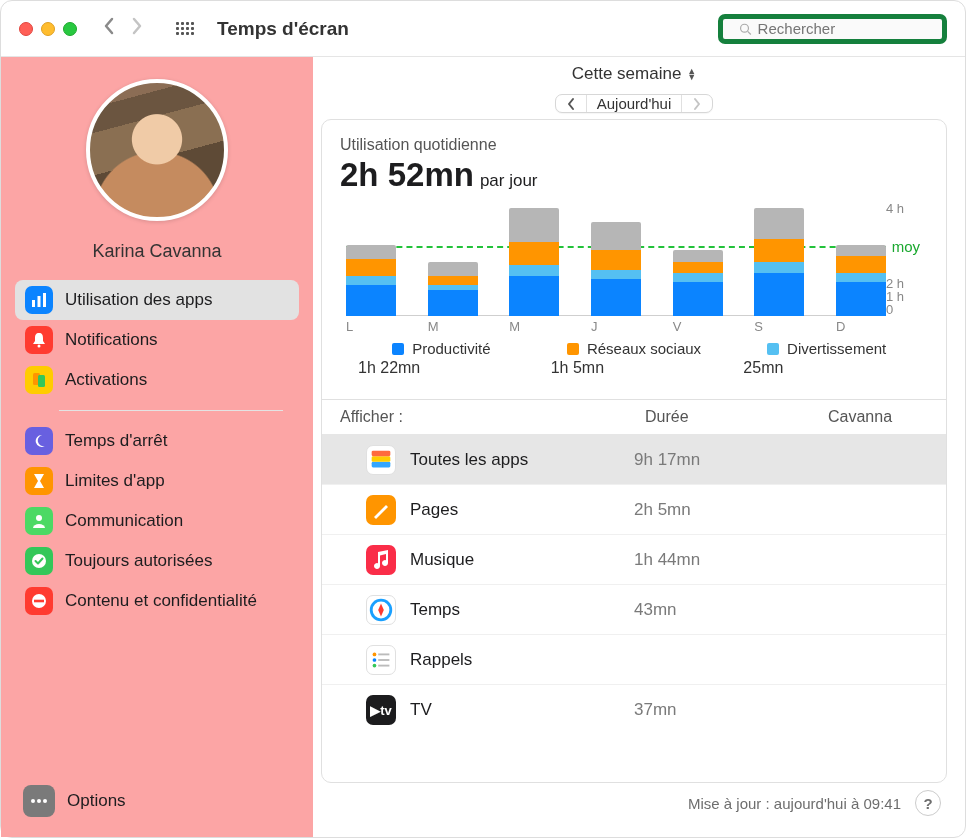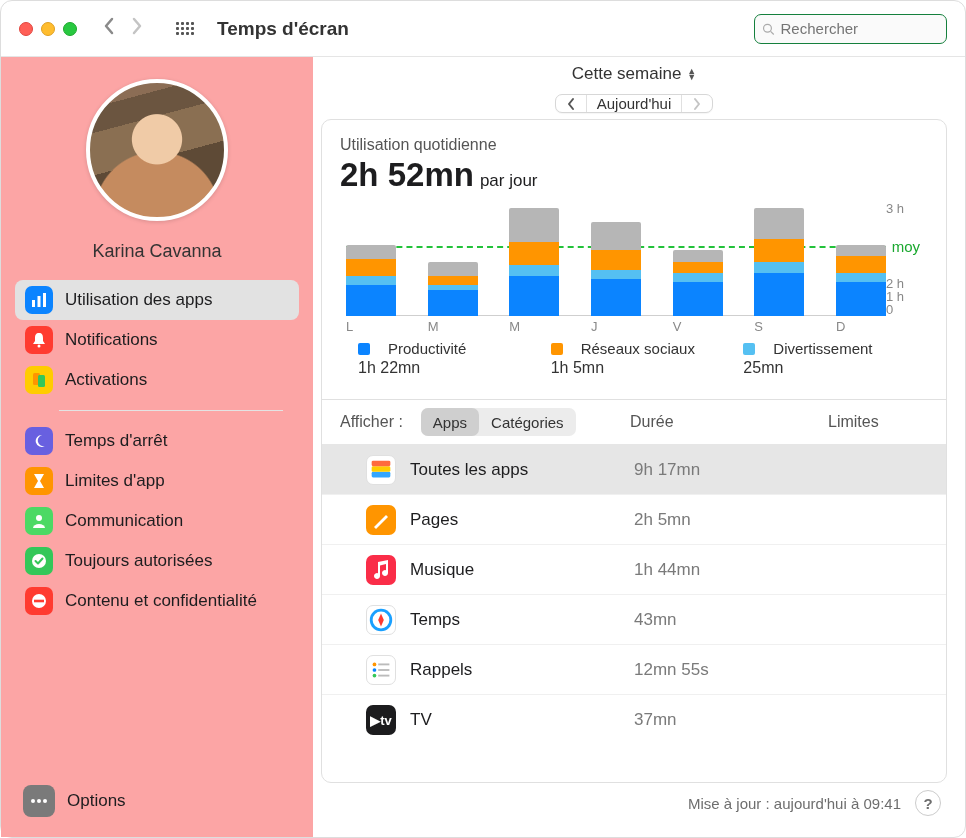"Rechercher" .search { border: 1px solid #15803d -> 5px solid #15803d; padding: 0 7px -> 0 16px; width: 193px -> 229px }
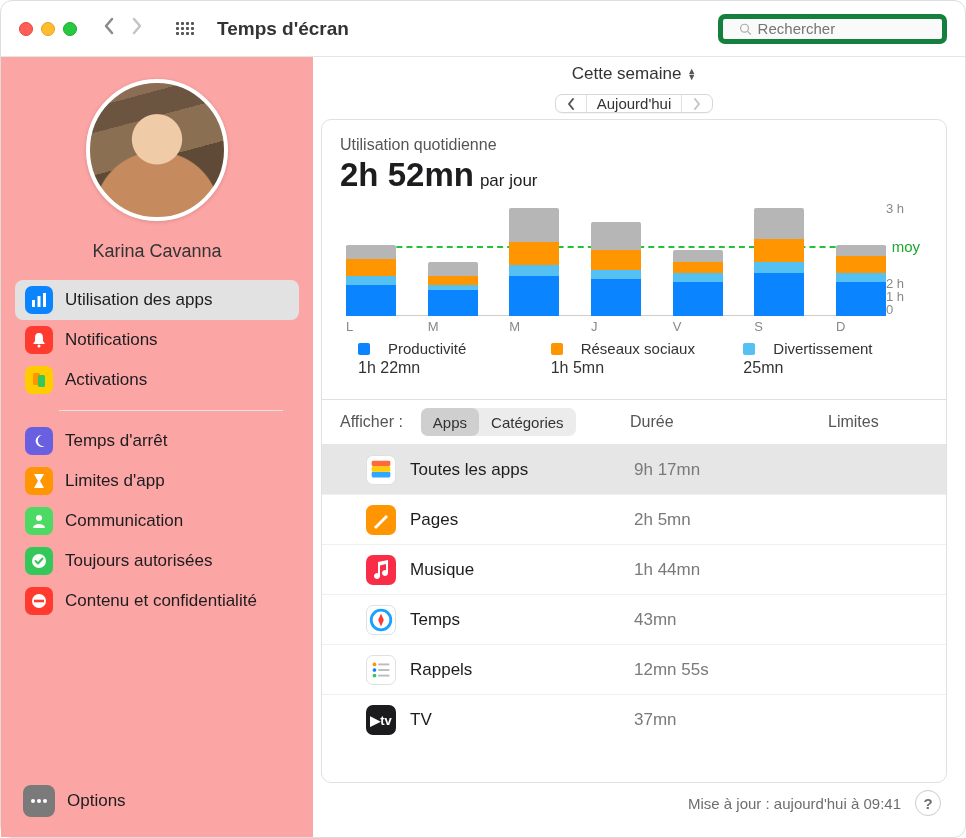"3 h" div { text: 3 -> 4 }
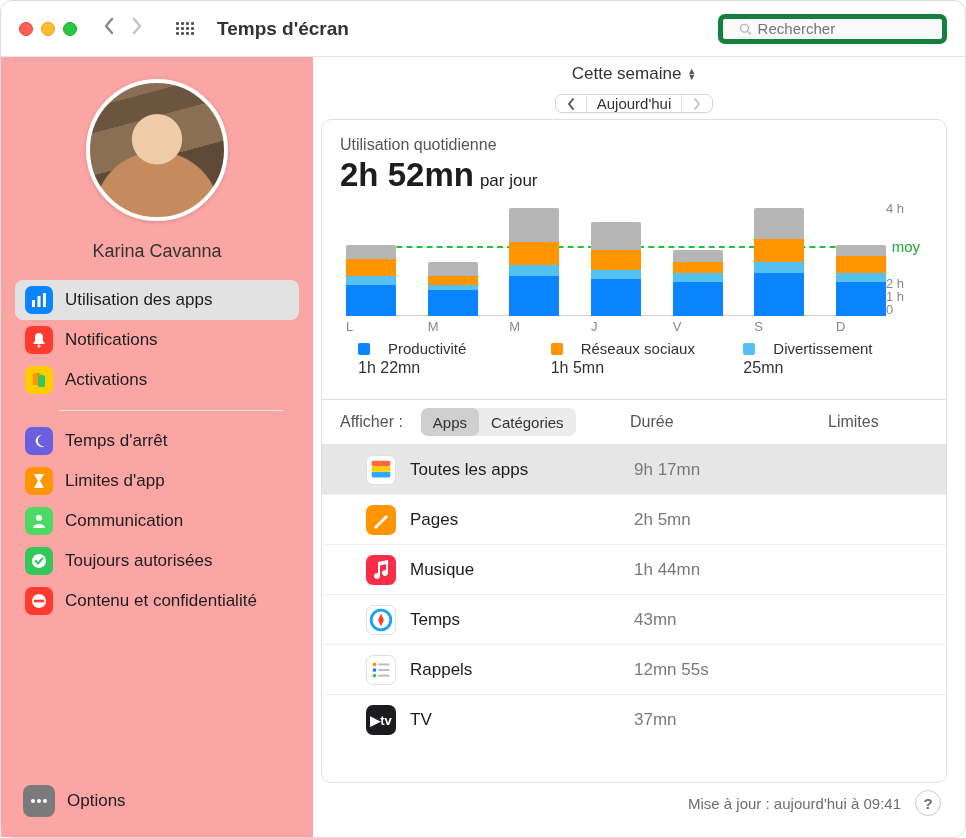"Productivité" .legend .hdr { gap: 18px -> 8px; justify-content: none -> center }
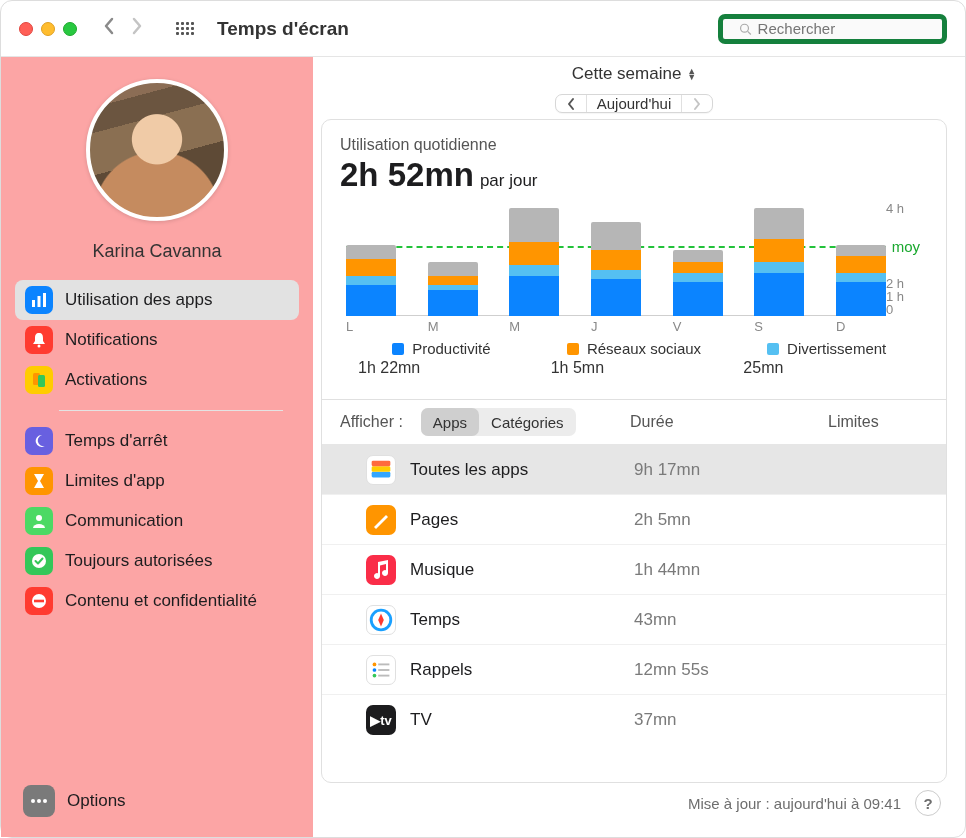"Afficher :" .table-head { gap: 18px -> 3px }
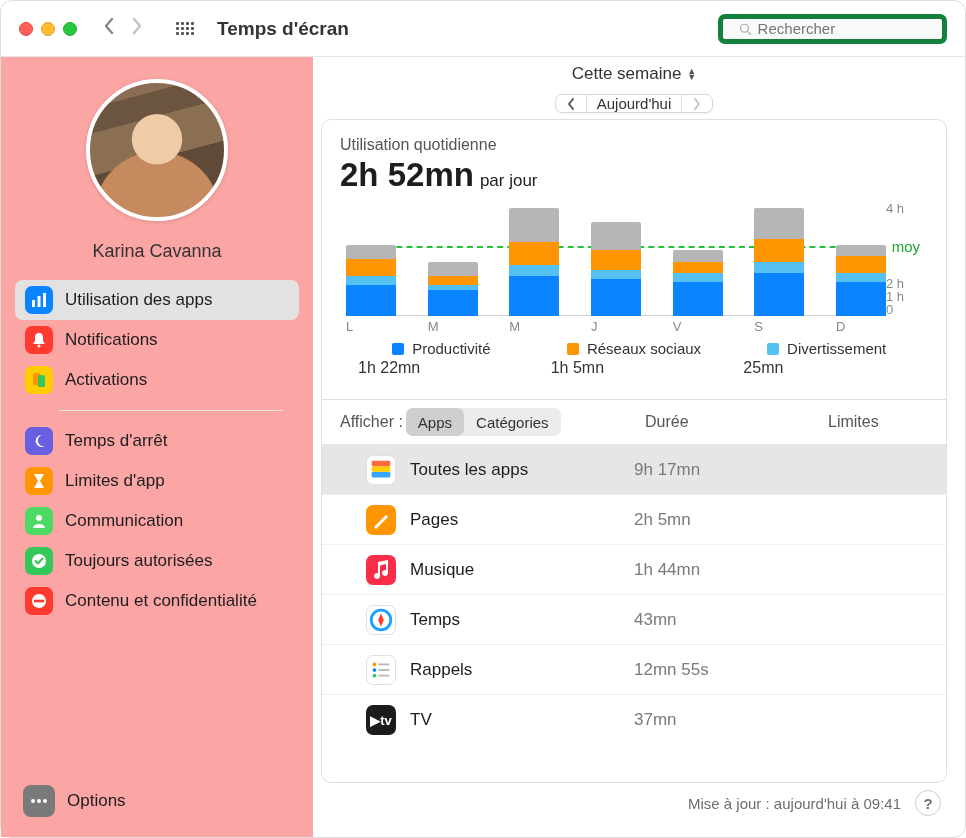"Apps" div.pill-seg { html: <div> <button>Apps</button> <button>Catégories</button> </div> -> none }
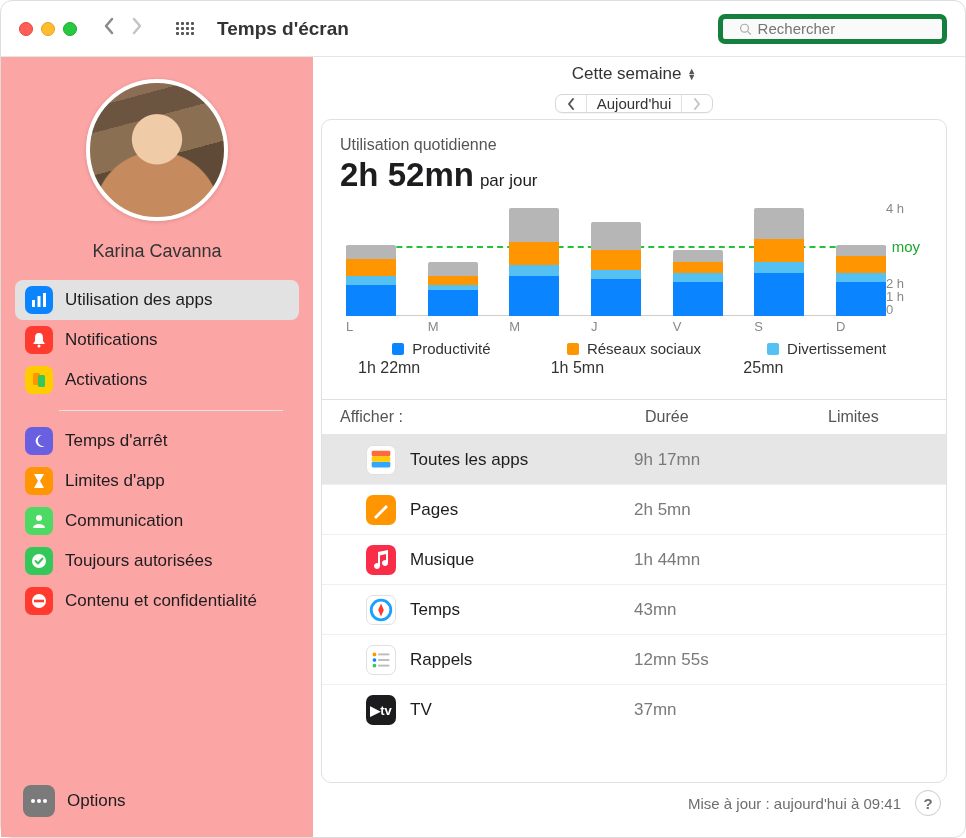"Limites" div.th-col { text: Limites -> Cavanna }
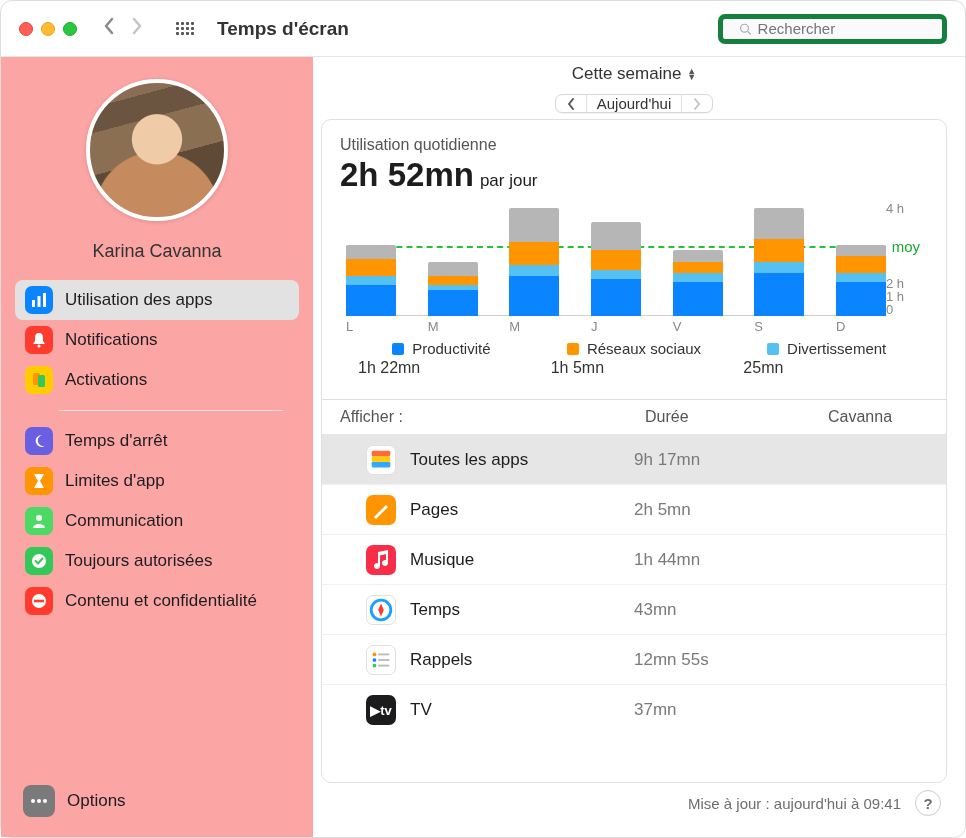"12mn 55s" div.dur { html: <div>12mn 55s</div> -> none }
